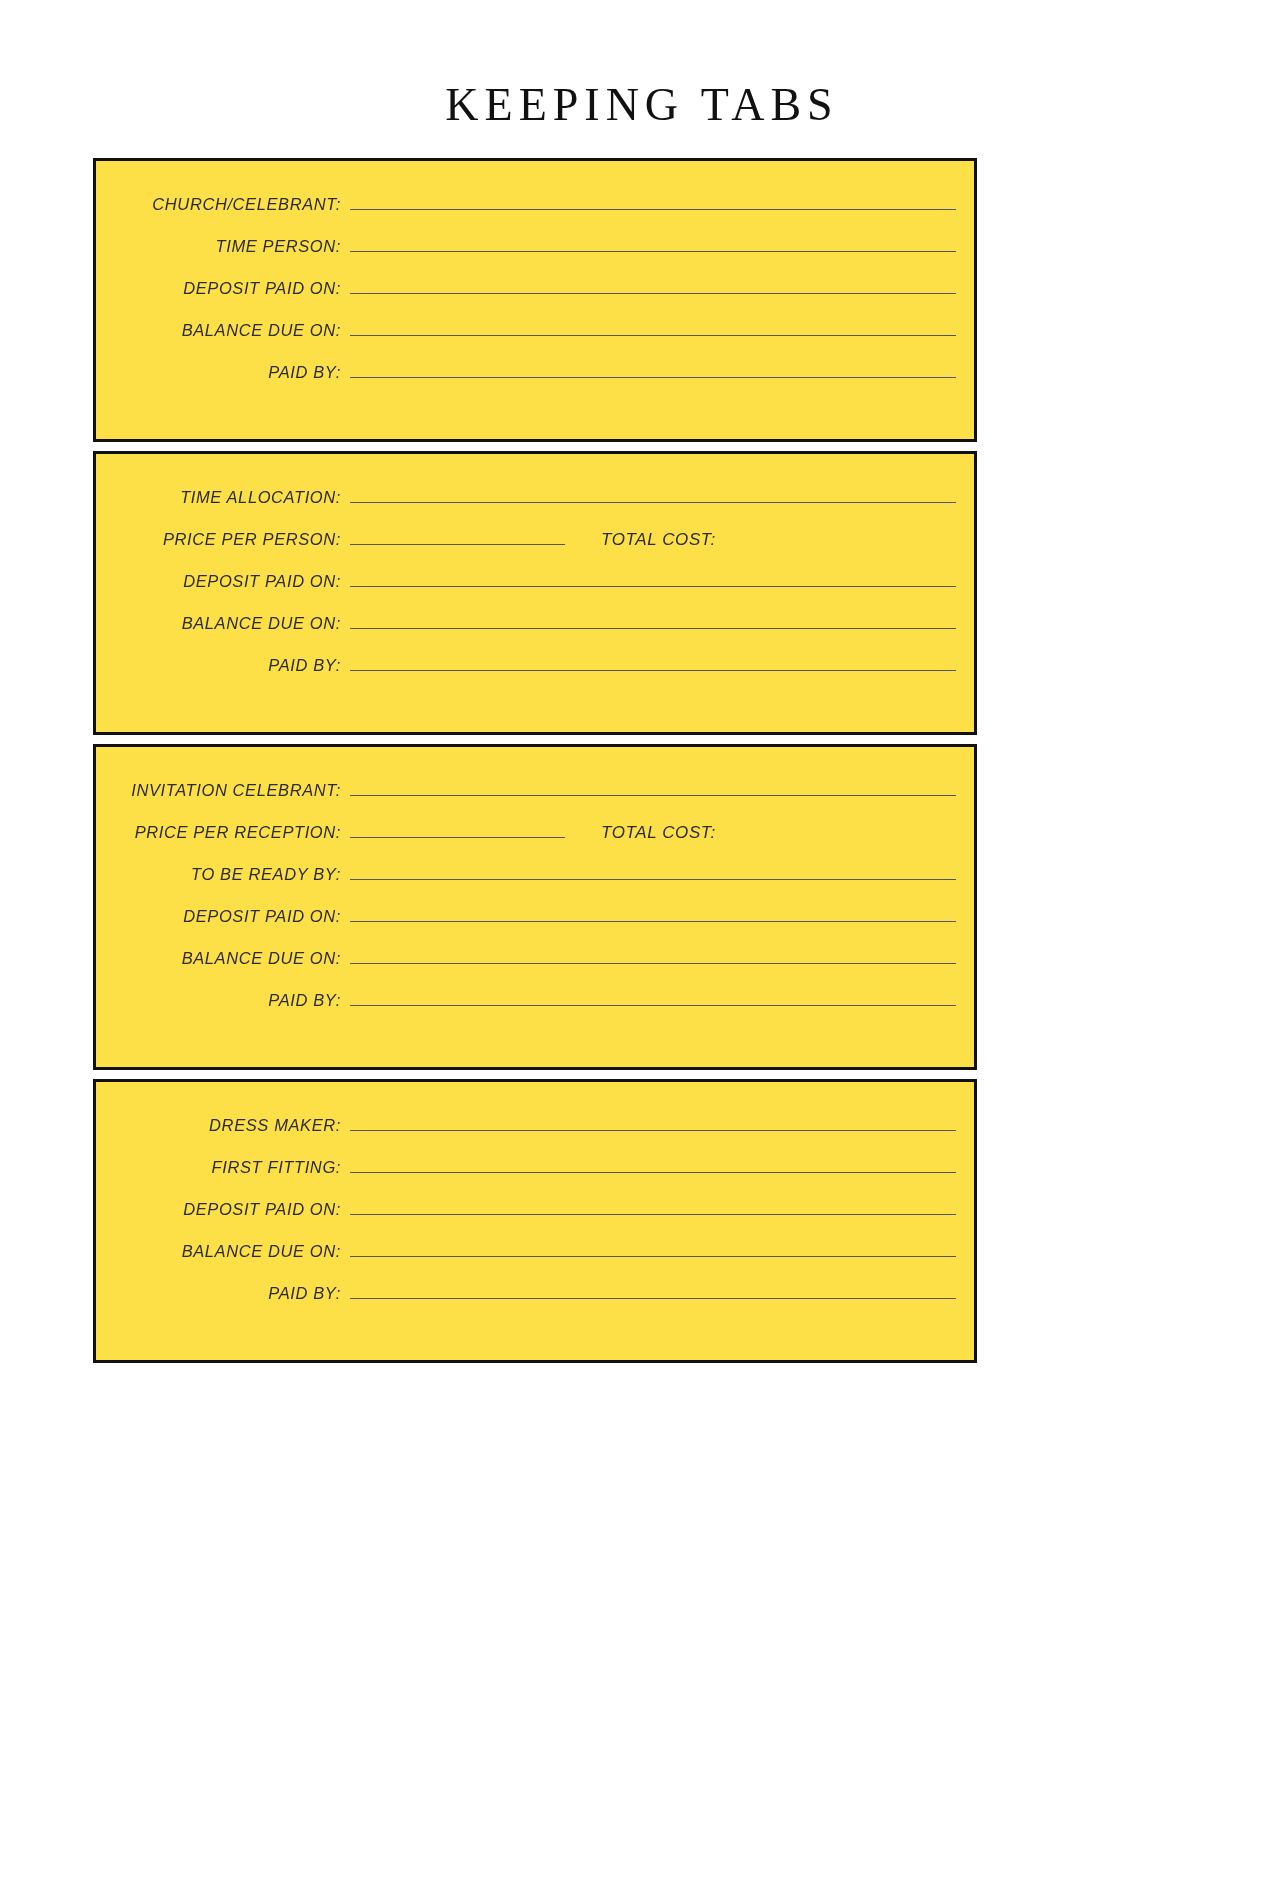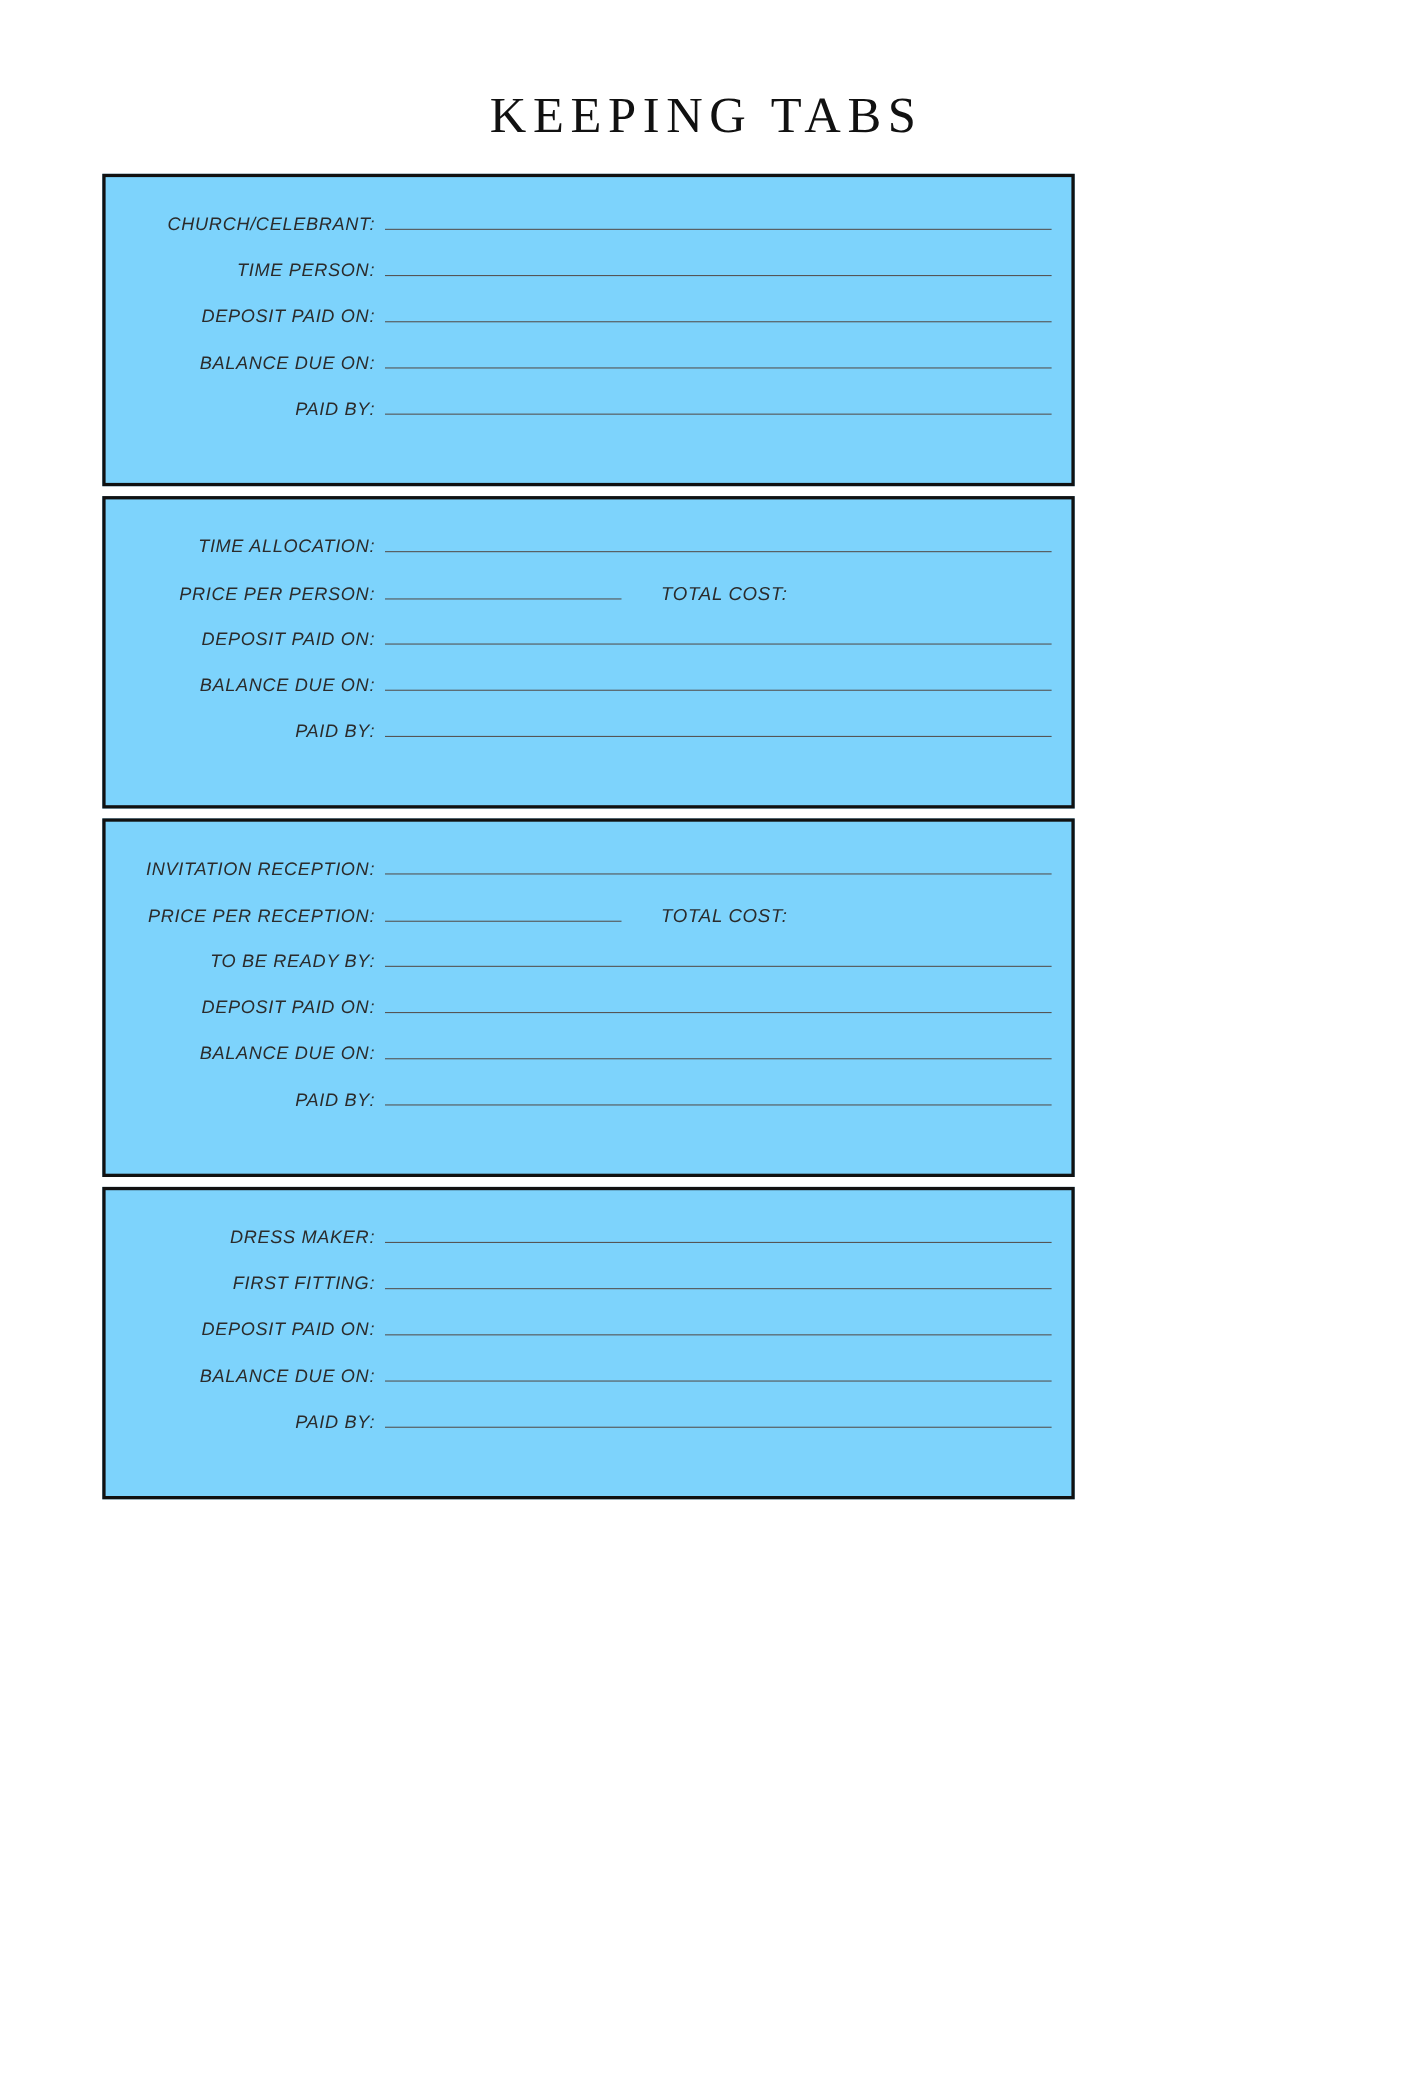"CHURCH/CELEBRANT:" .panel { background: #7dd3fc -> #fde047 }
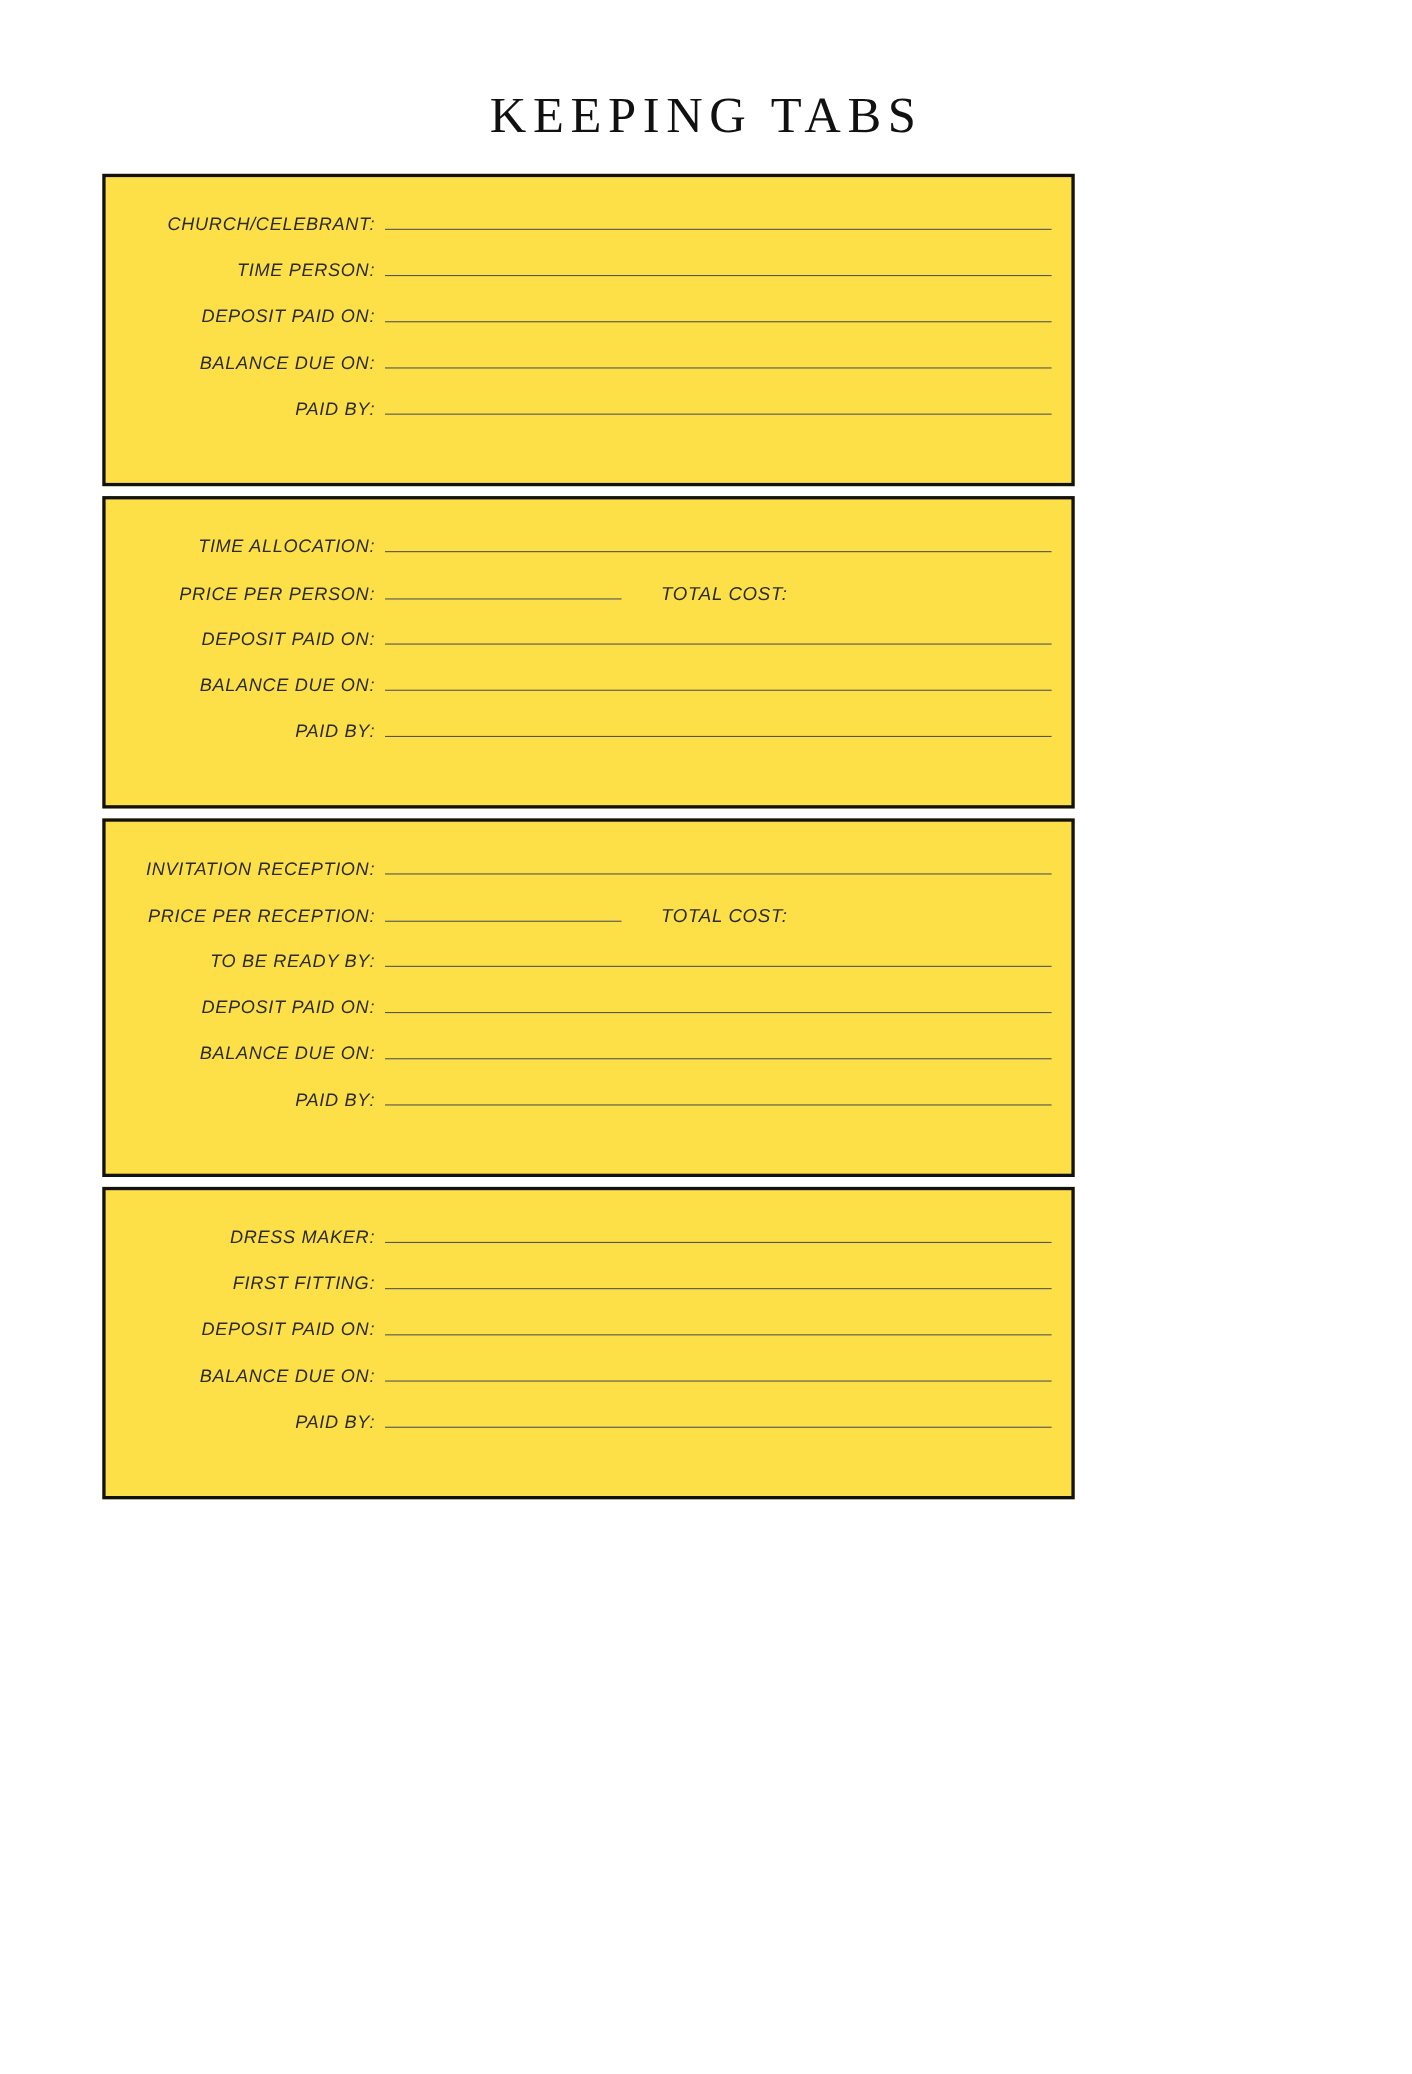"INVITATION RECEPTION:" div.field-label { text: RECEPTION -> CELEBRANT }
